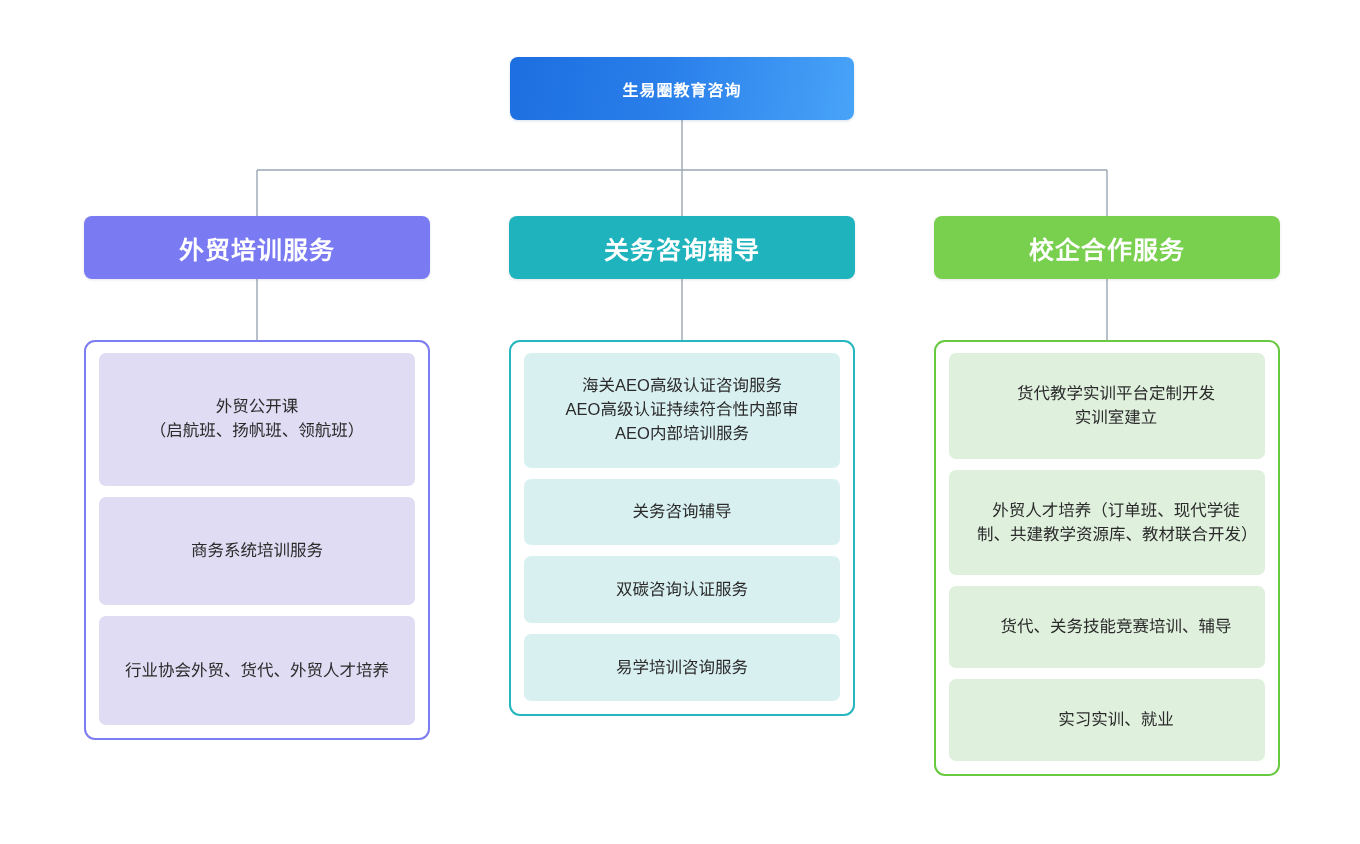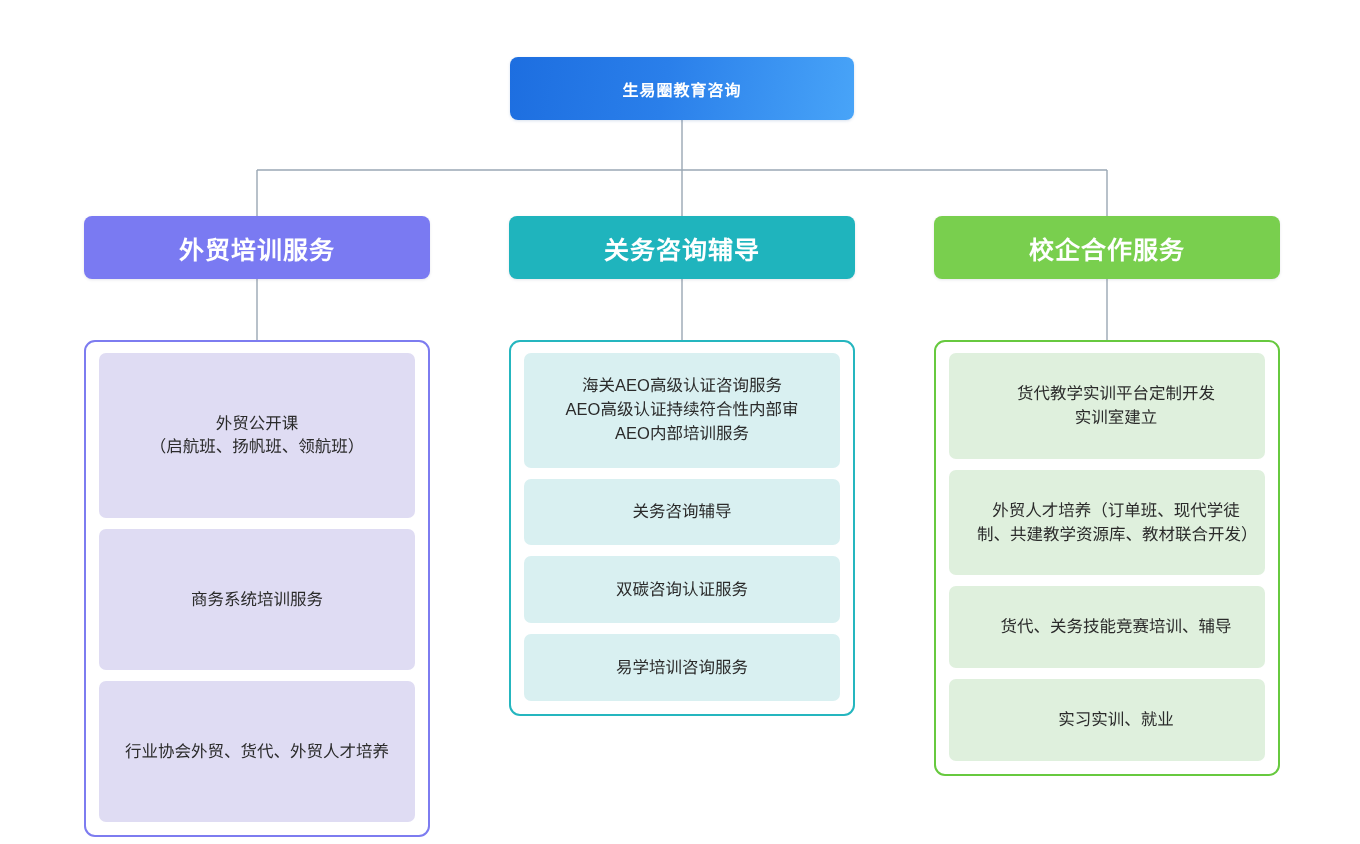"外贸公开课" .group-1 { height: 497px -> 400px }
